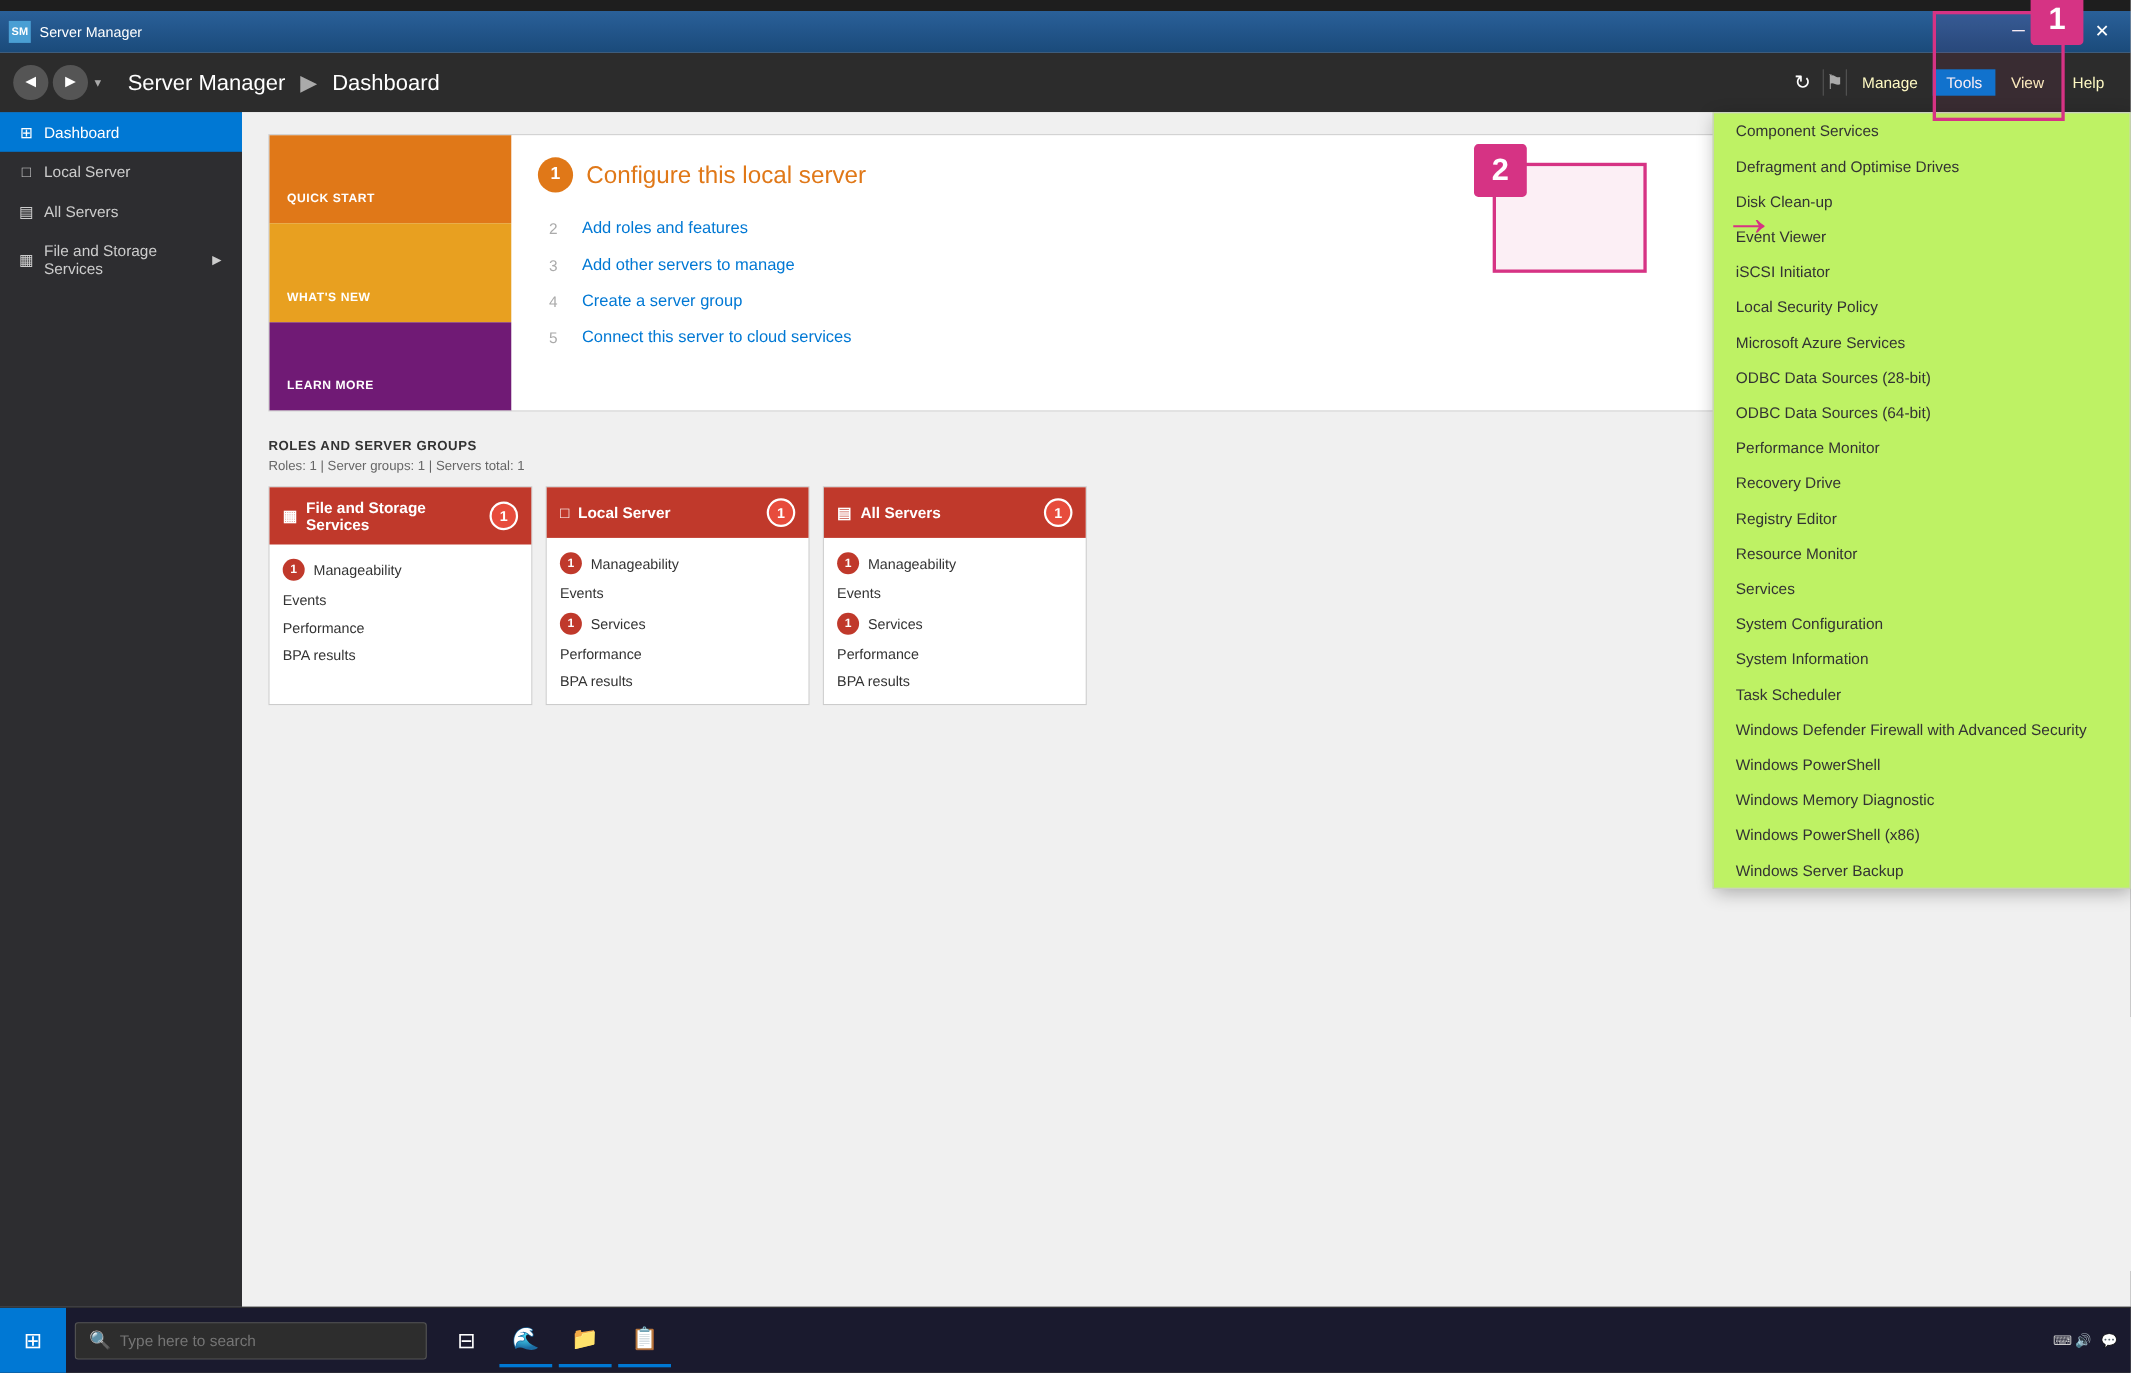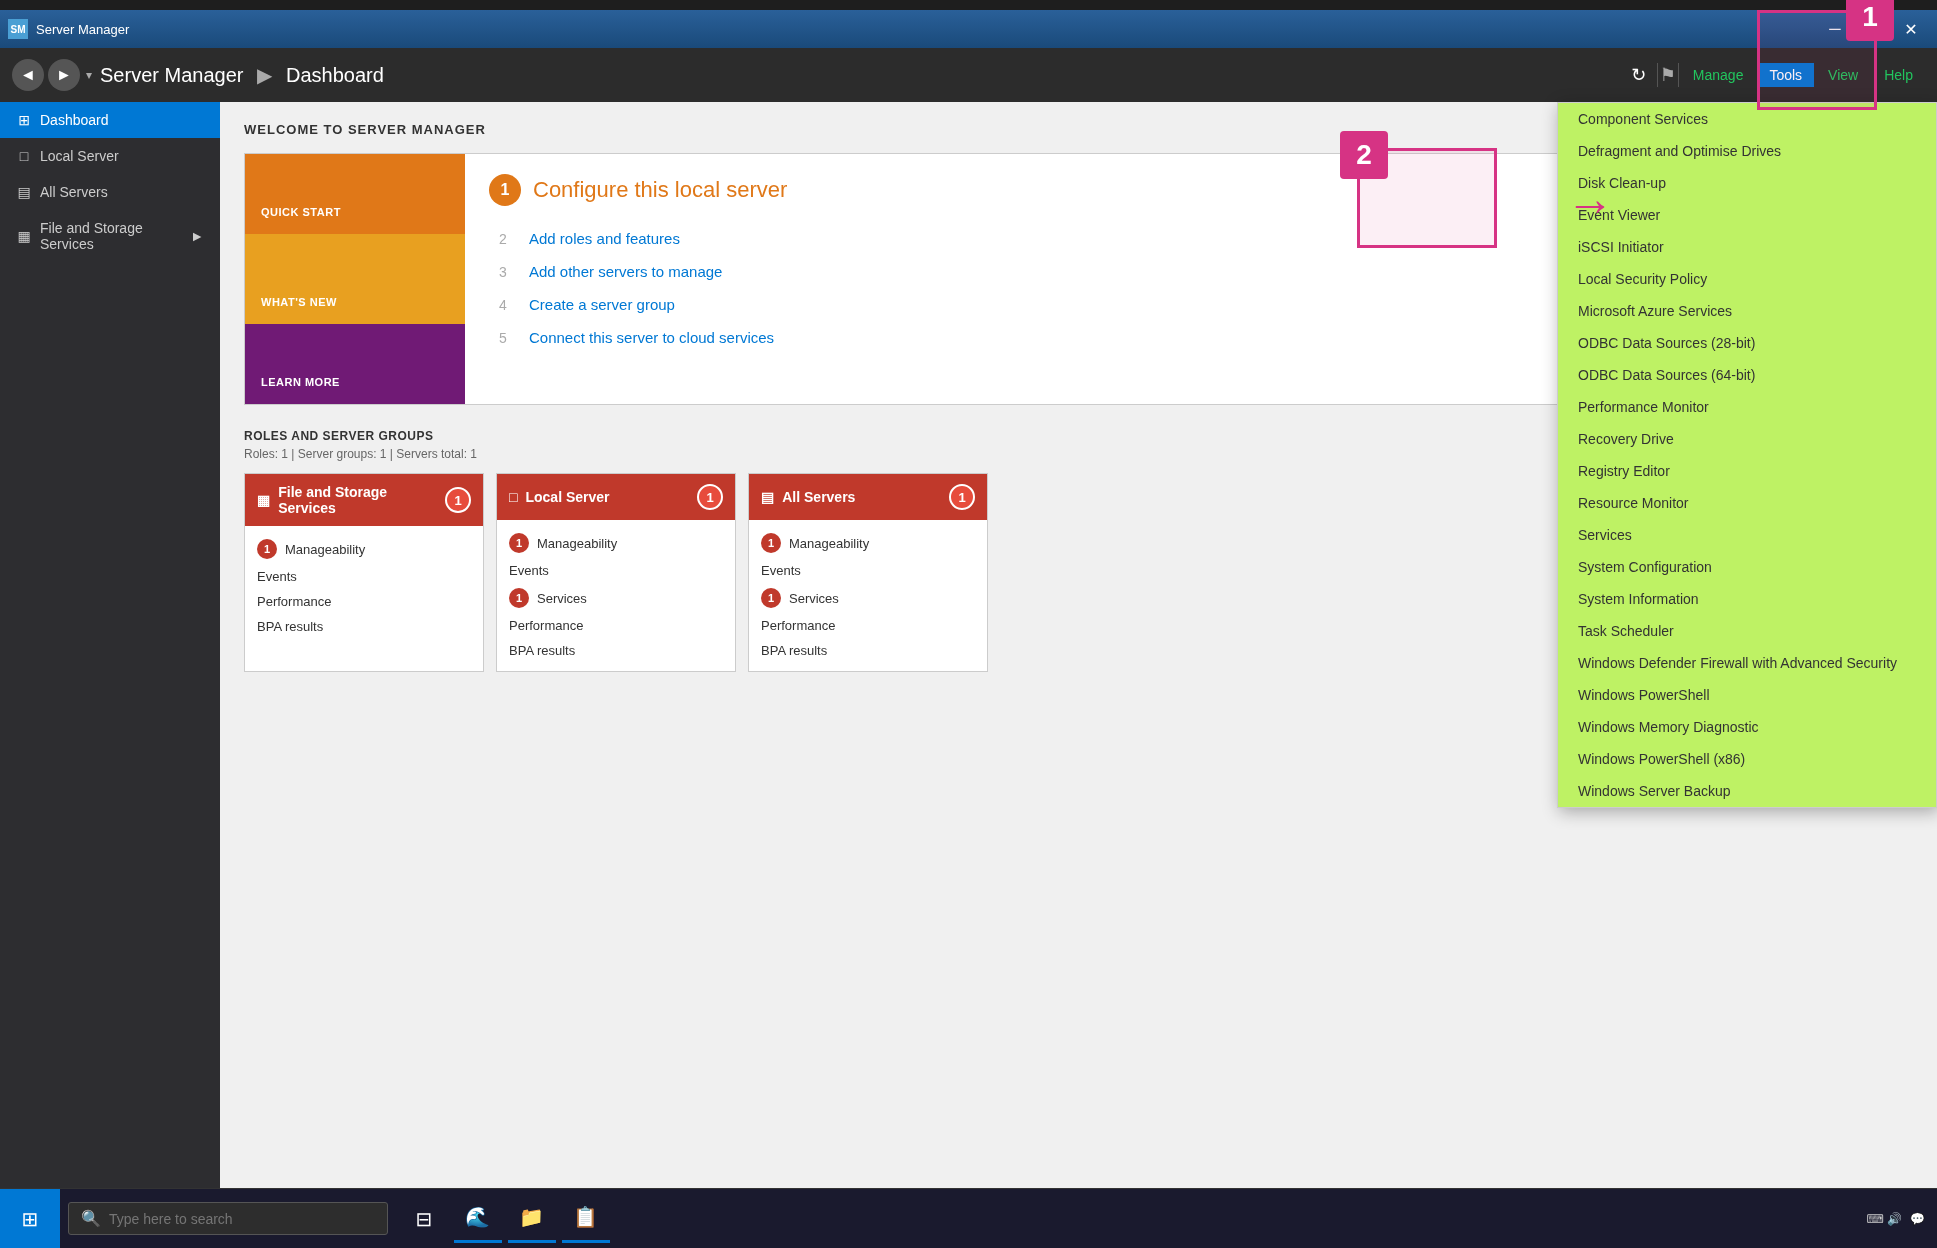"Server Manager ▶ Dashboard" .toolbar-breadcrumb { margin-left: none -> 16px }
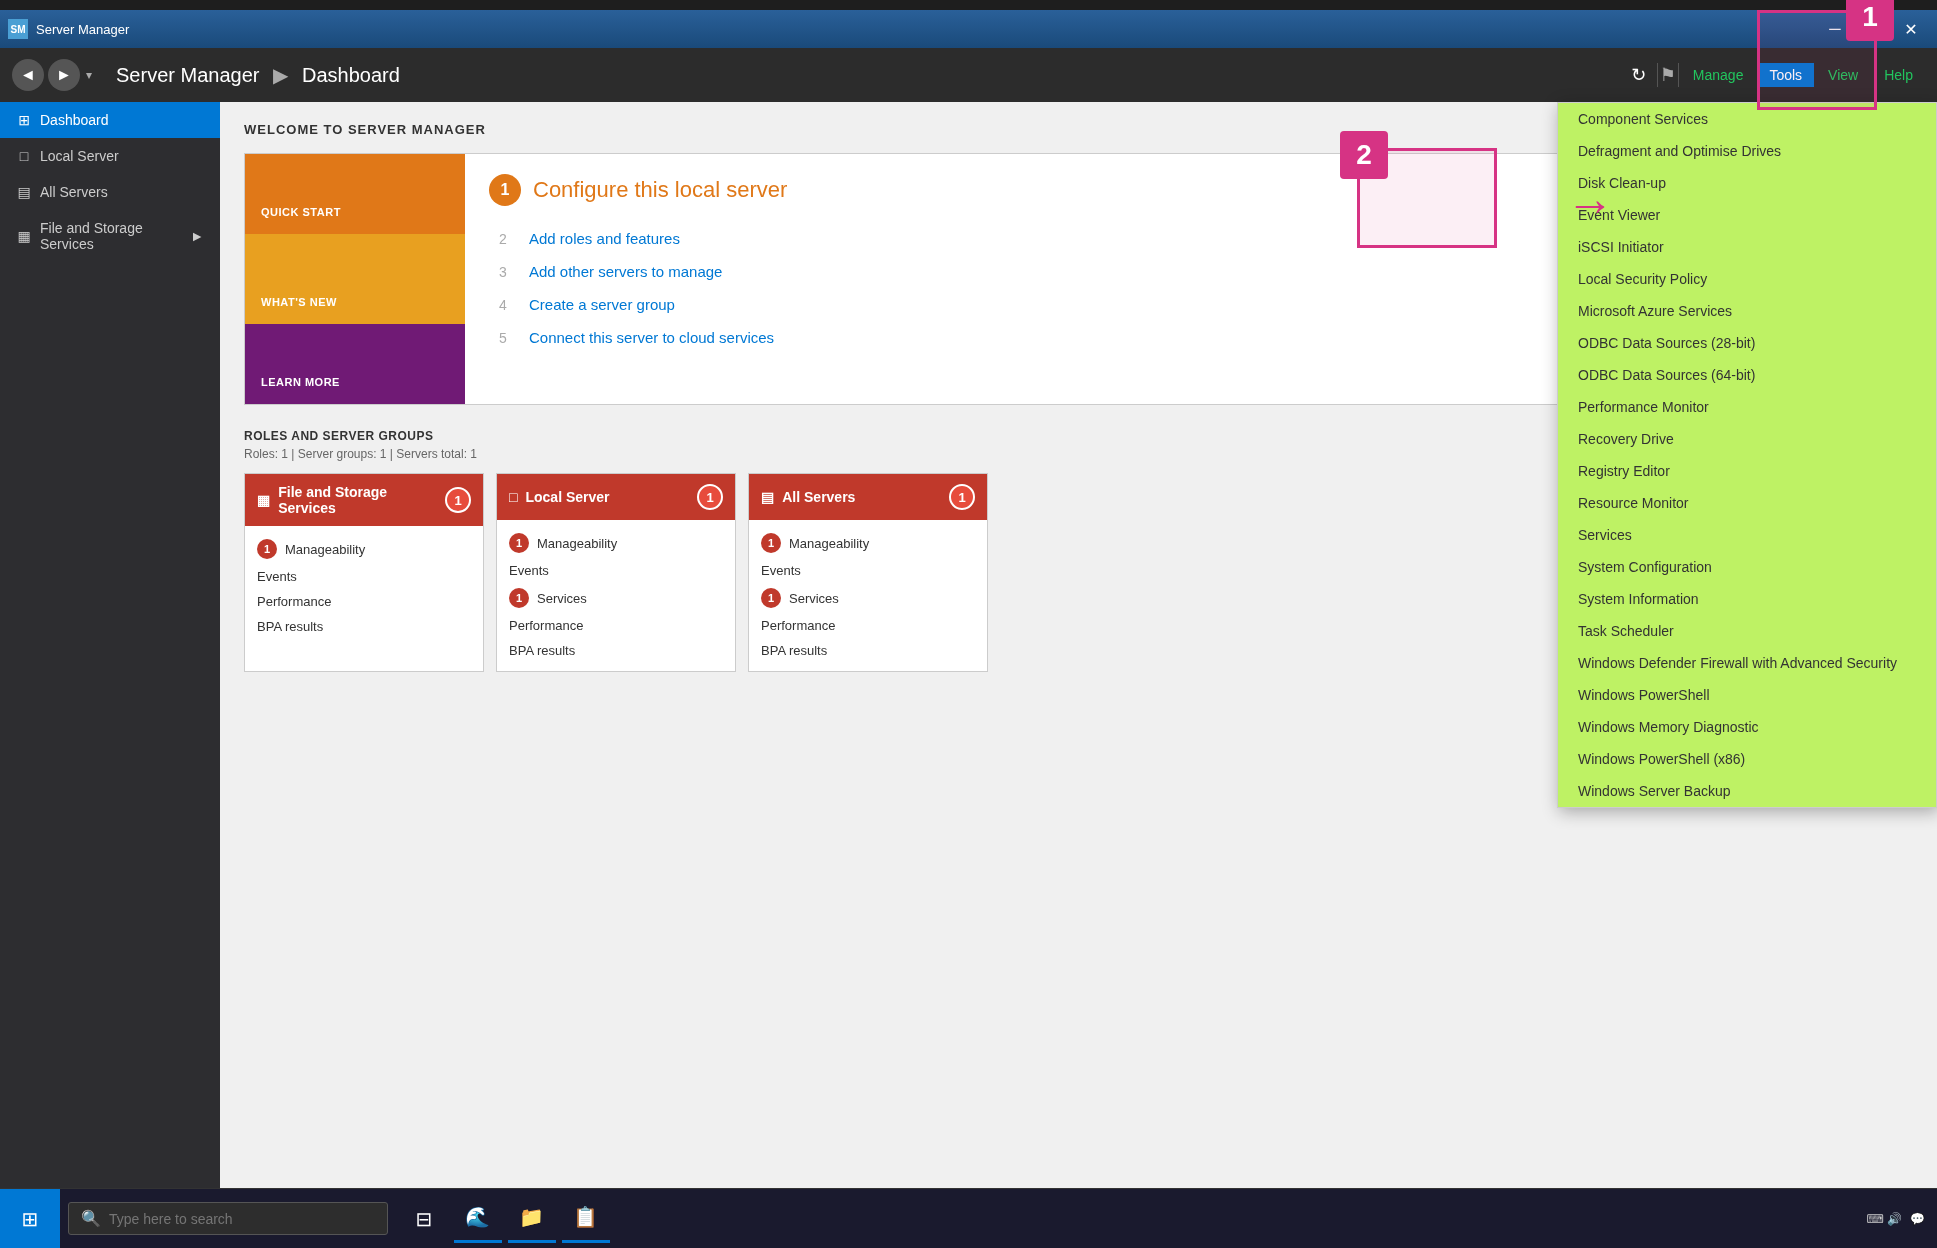"Manage" .toolbar-btn { color: #22c55e -> #fef9c3 }
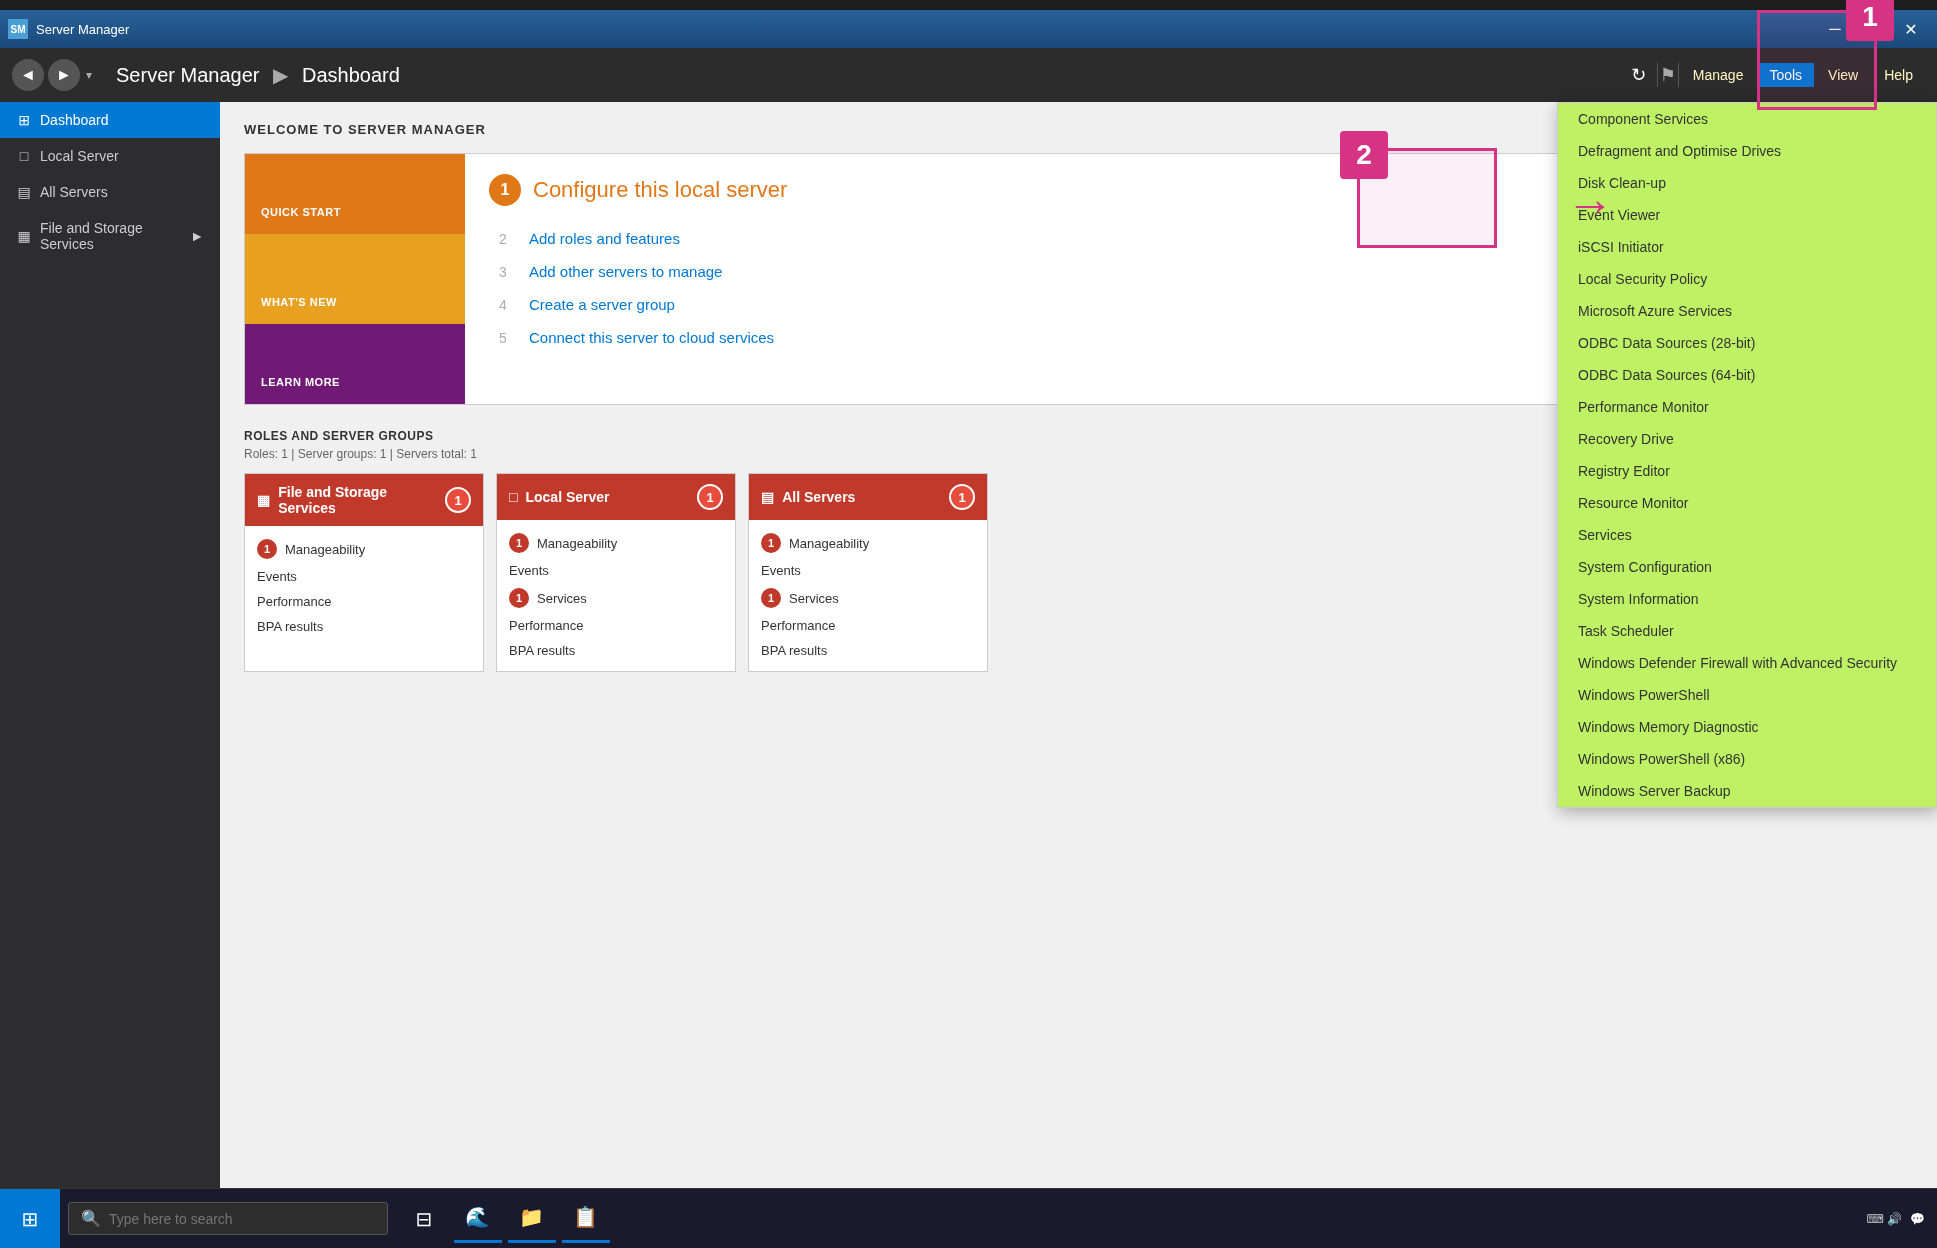"WELCOME TO SERVER MANAGER" div.welcome-header { html: <div>WELCOME TO SERVER MANAGER</div> -> none }
